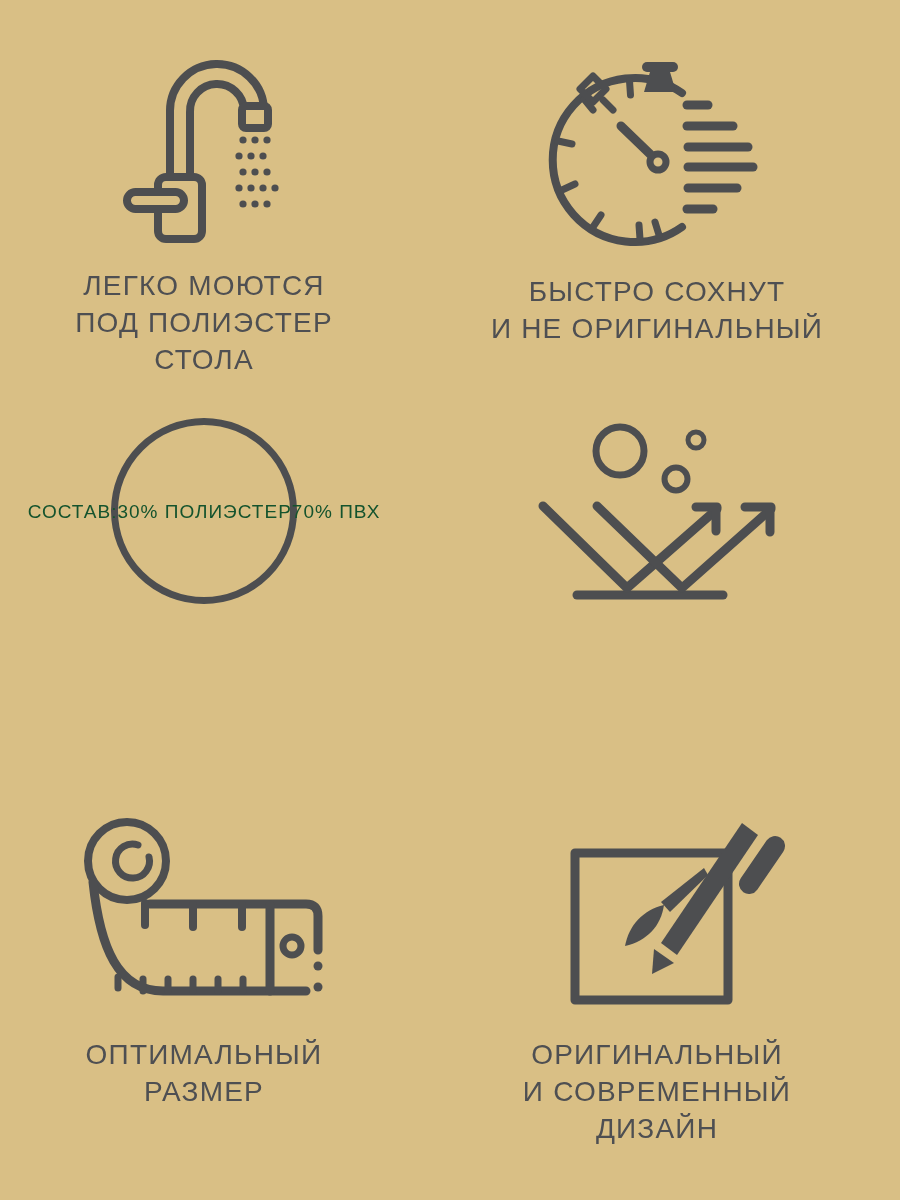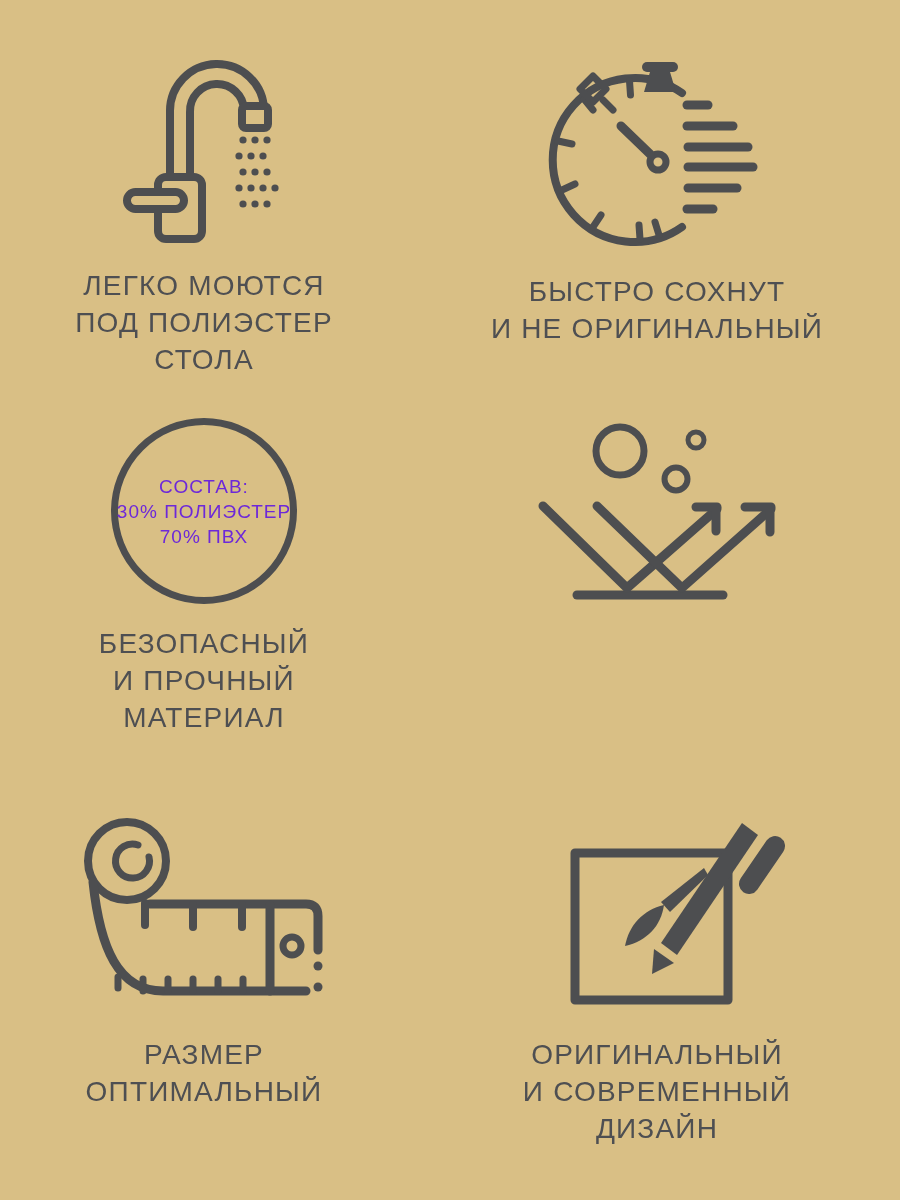"СОСТАВ:" .badge-circle { color: #6d28d9 -> #14532d; flex-direction: column -> row }
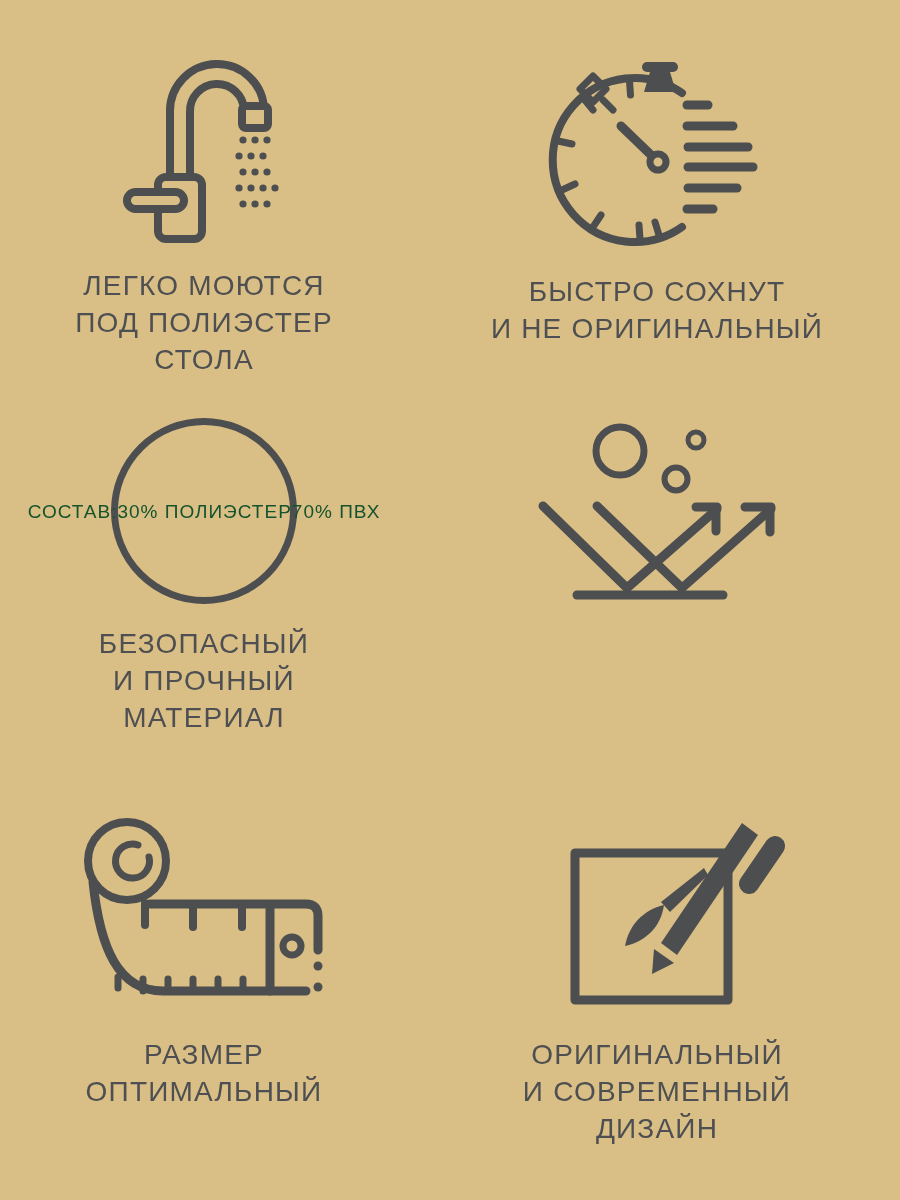"БЕЗОПАСНЫЙ" div.caption { html: <div> <div>БЕЗОПАСНЫЙ</div> <div>И ПРОЧНЫЙ</div> <div>МАТЕРИАЛ</div> </div> -> none }
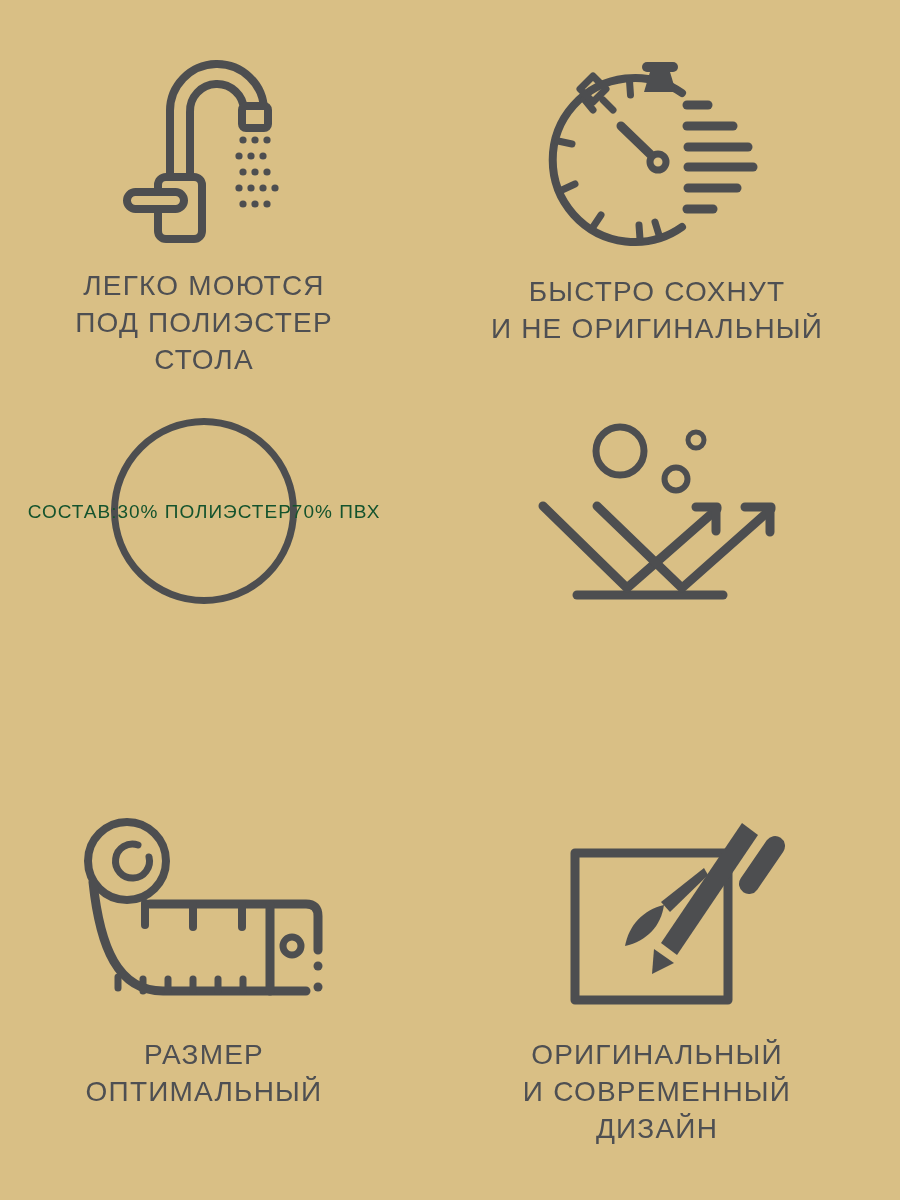"РАЗМЕР" div.cap-line { order: before "ОПТИМАЛЬНЫЙ" -> after "ОПТИМАЛЬНЫЙ" }
